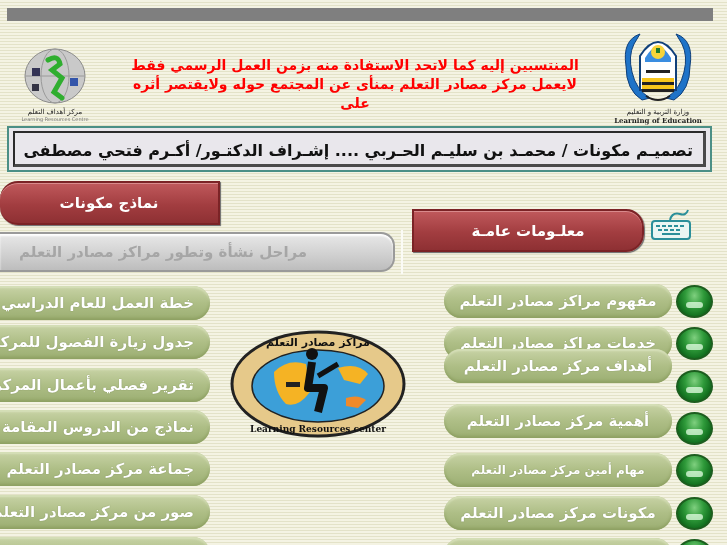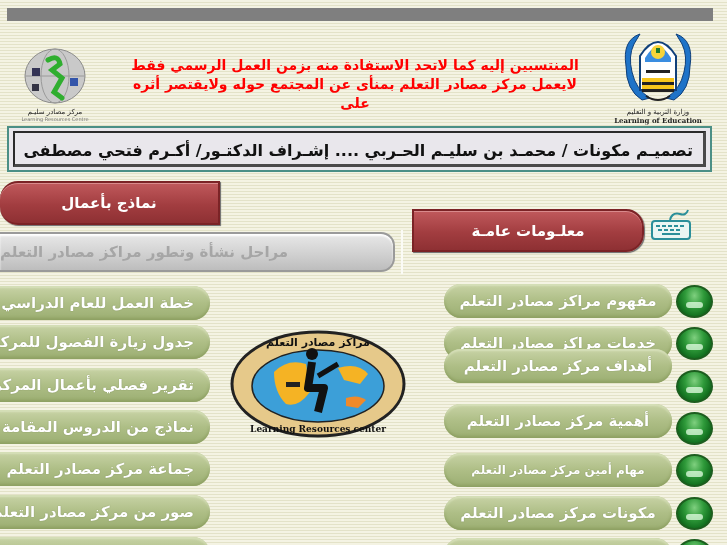"مركز مصادر سليـم" div.logo-cap { text: مصادر سليـم -> أهداف التعلم }
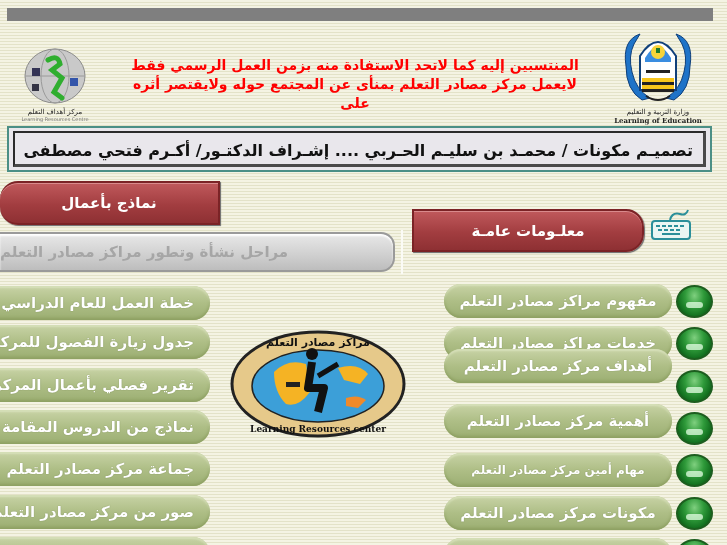"نماذج بأعمال" div.abs { text: بأعمال -> مكونات }
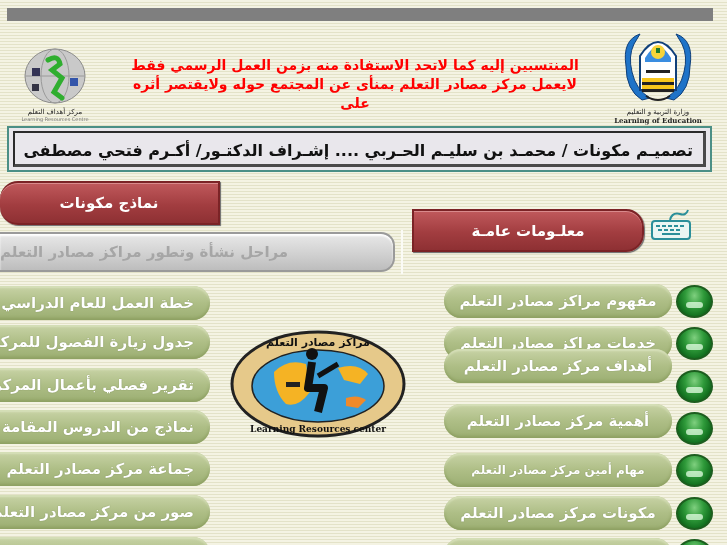"مراحل نشأة وتطور مراكز مصادر" #gray-button { padding-left: none -> 19px }
